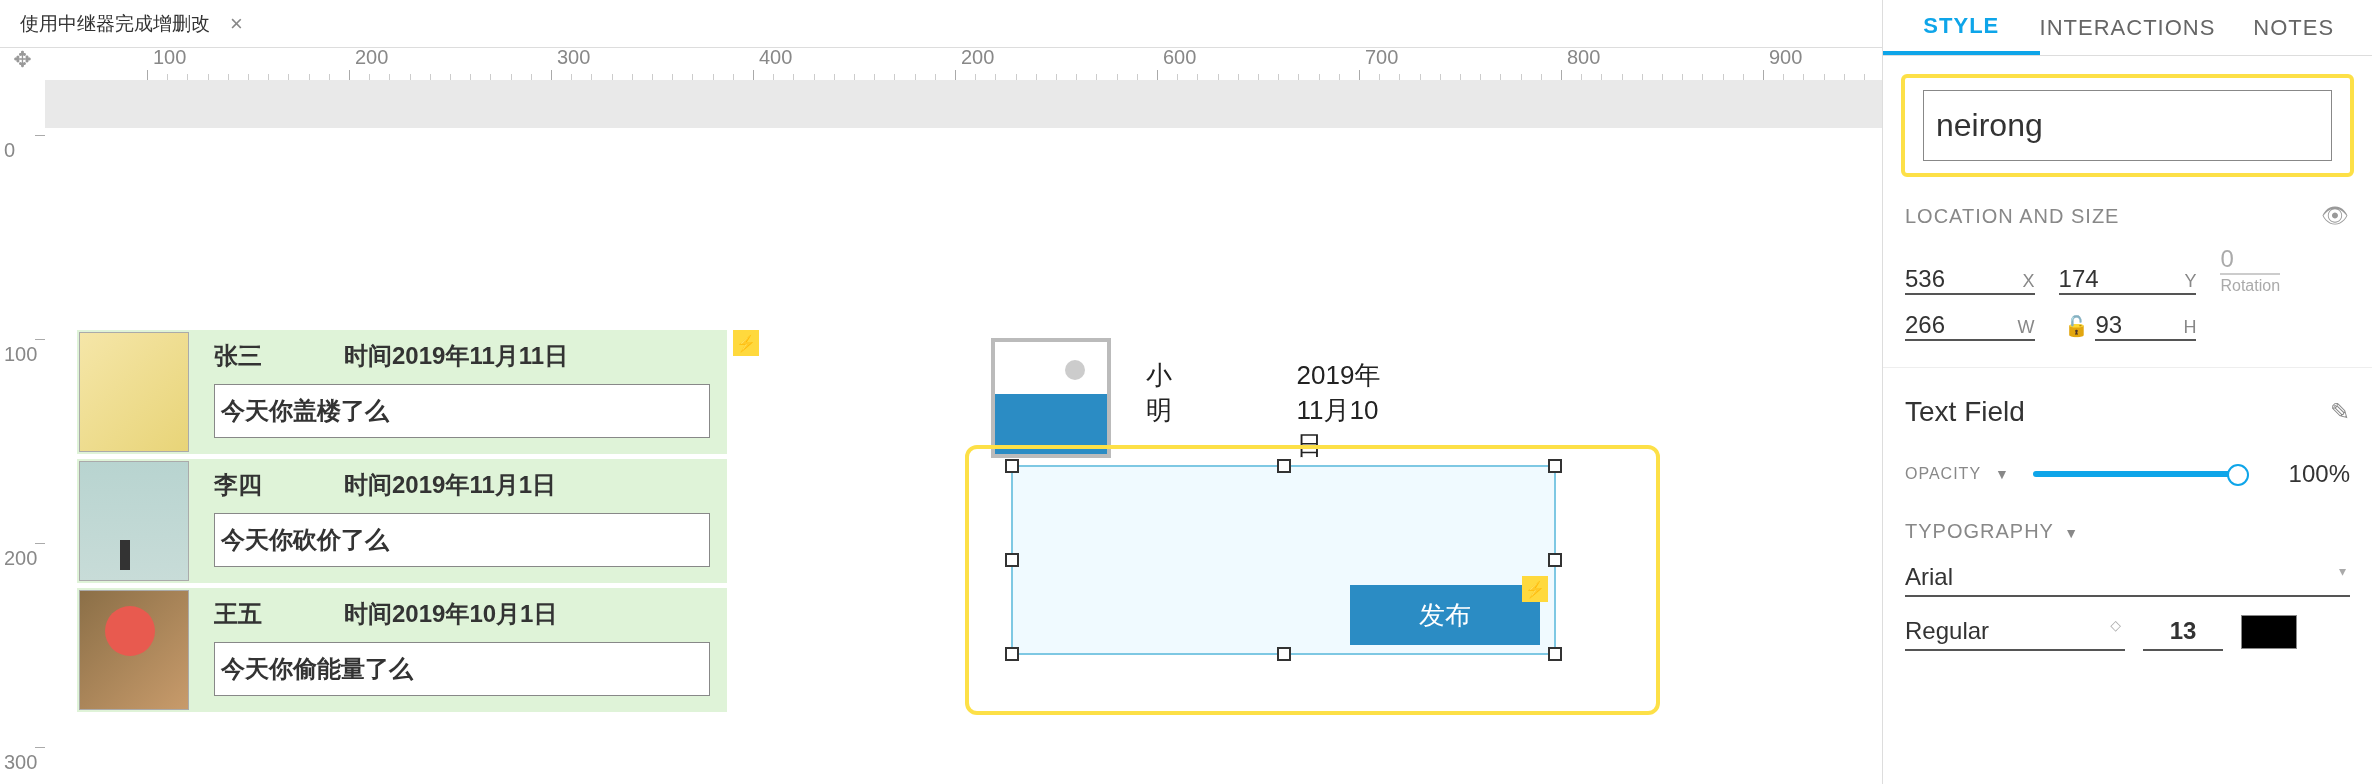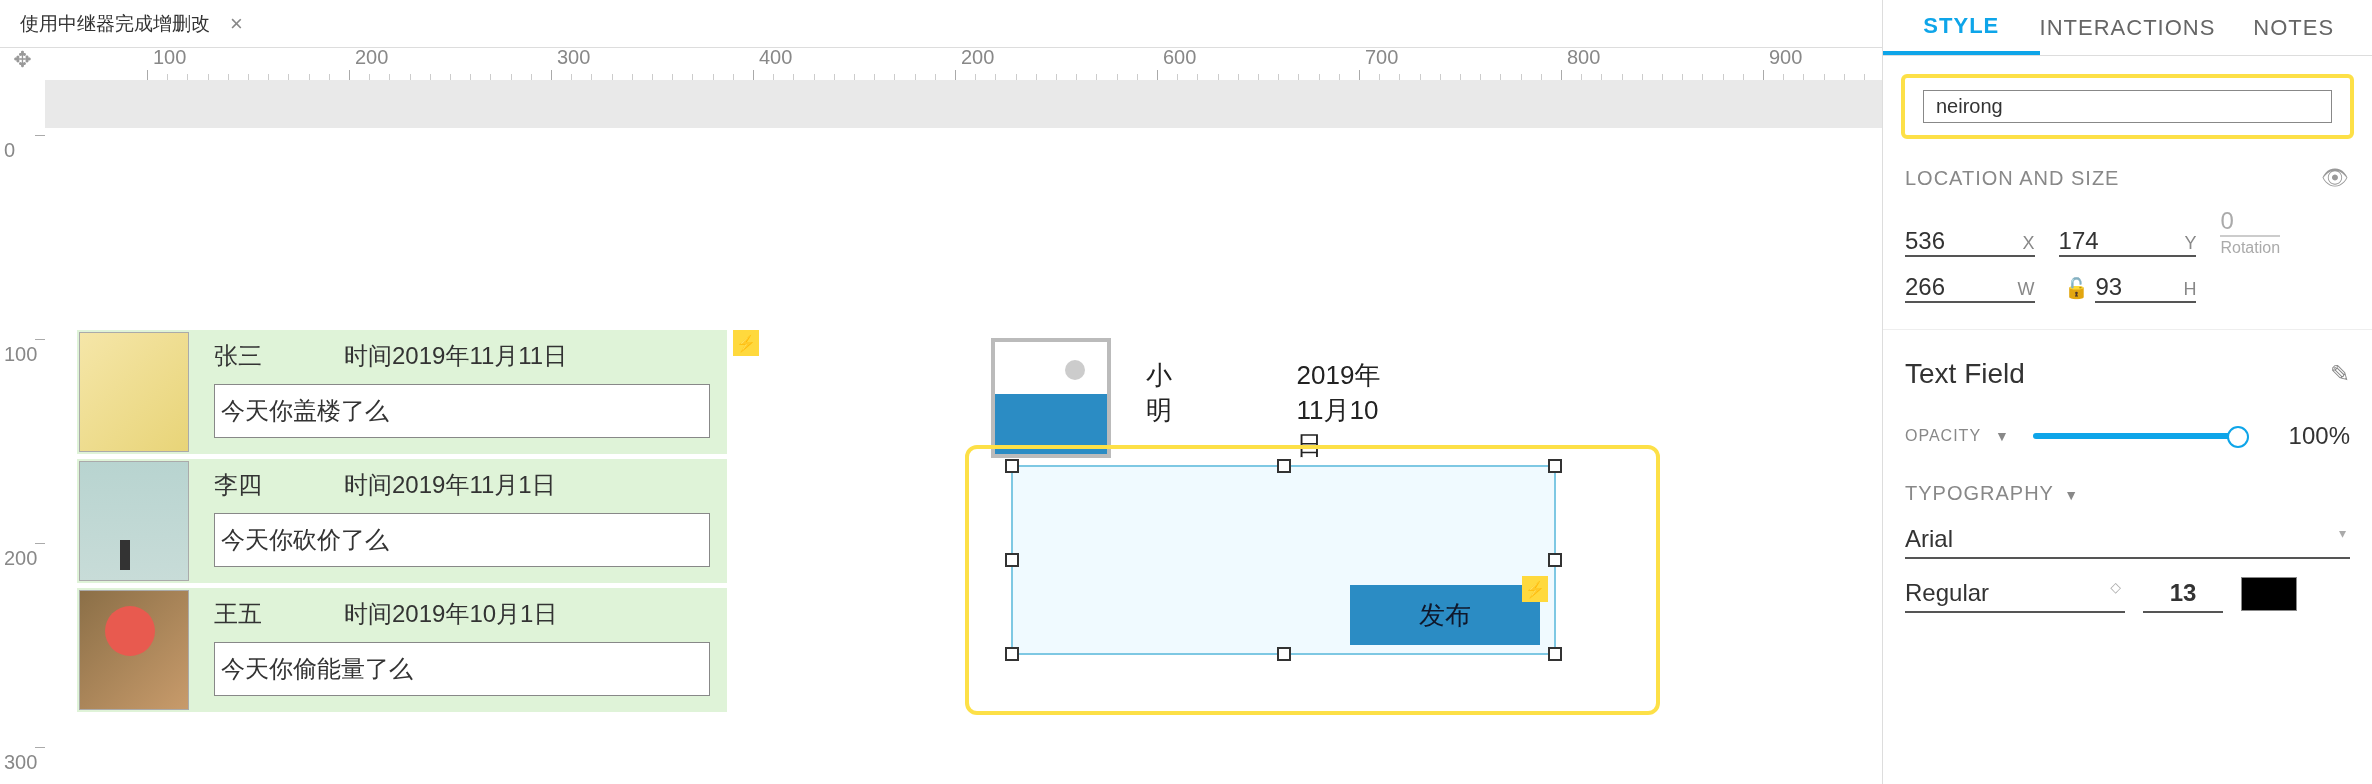"neirong" .widget-name-input { font-size: 20px -> 32px; padding: 4px 12px -> 16px 12px }
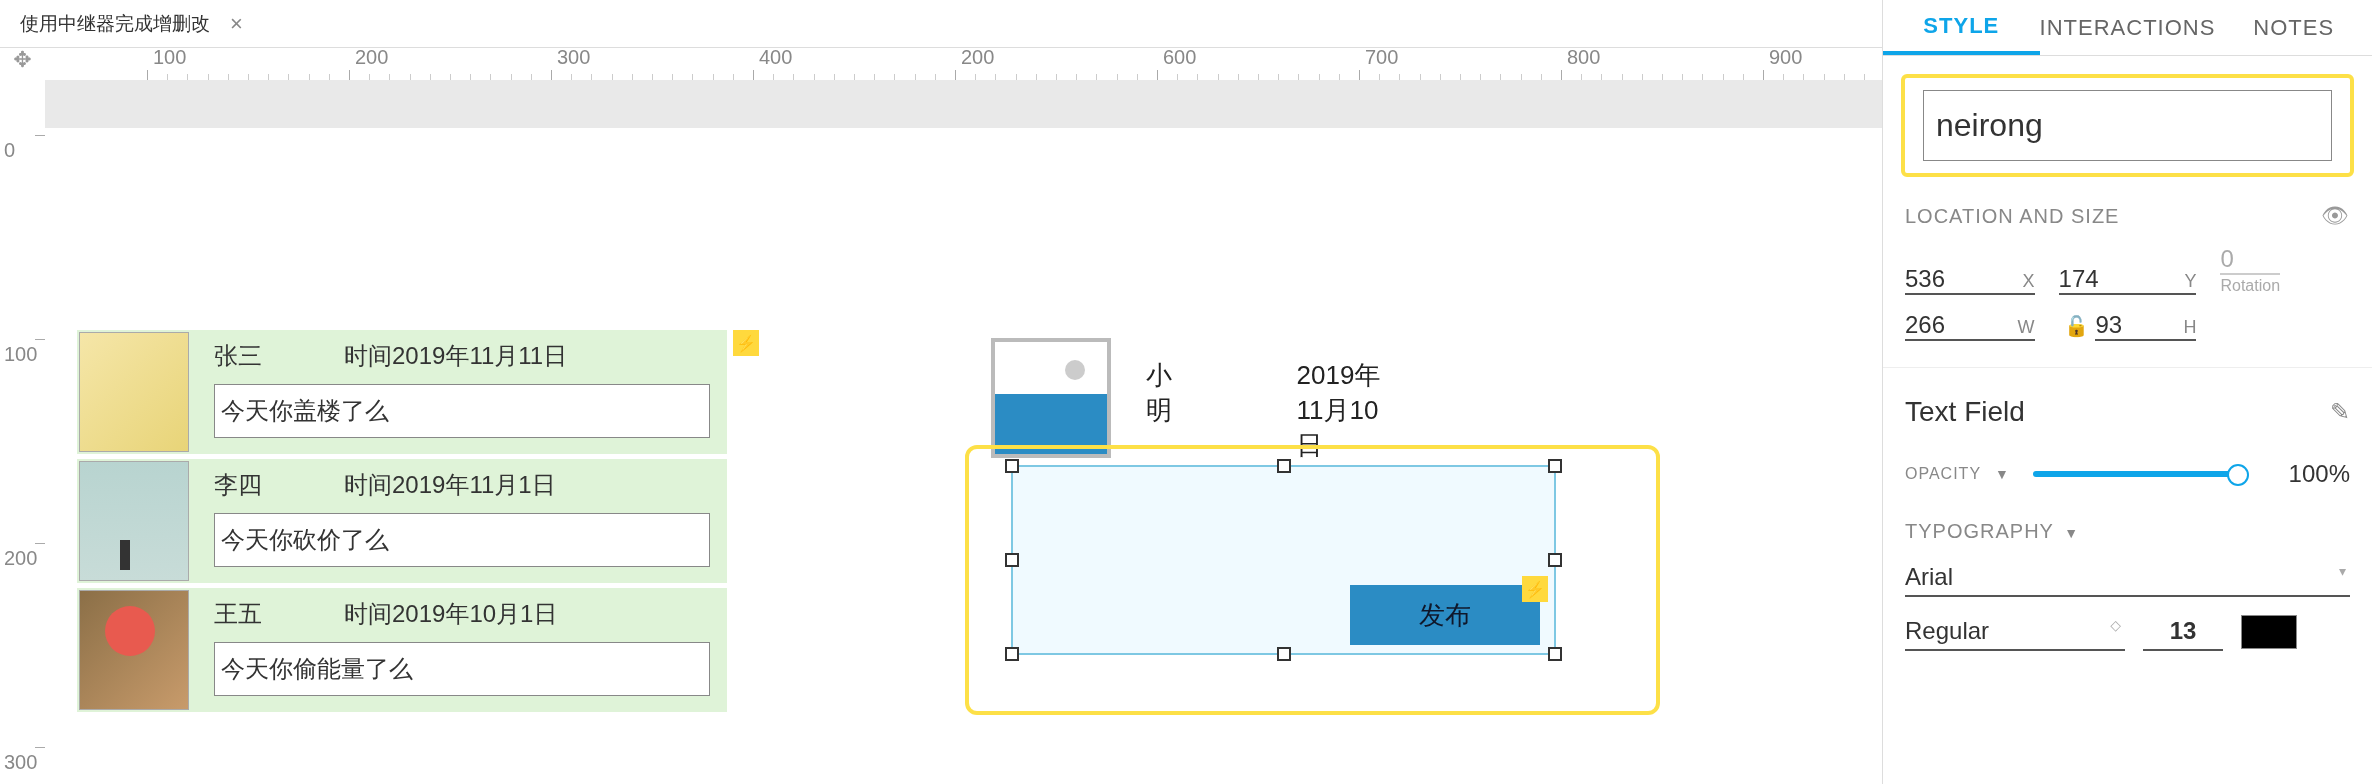"张三" .item-content { font-weight: none -> bold }
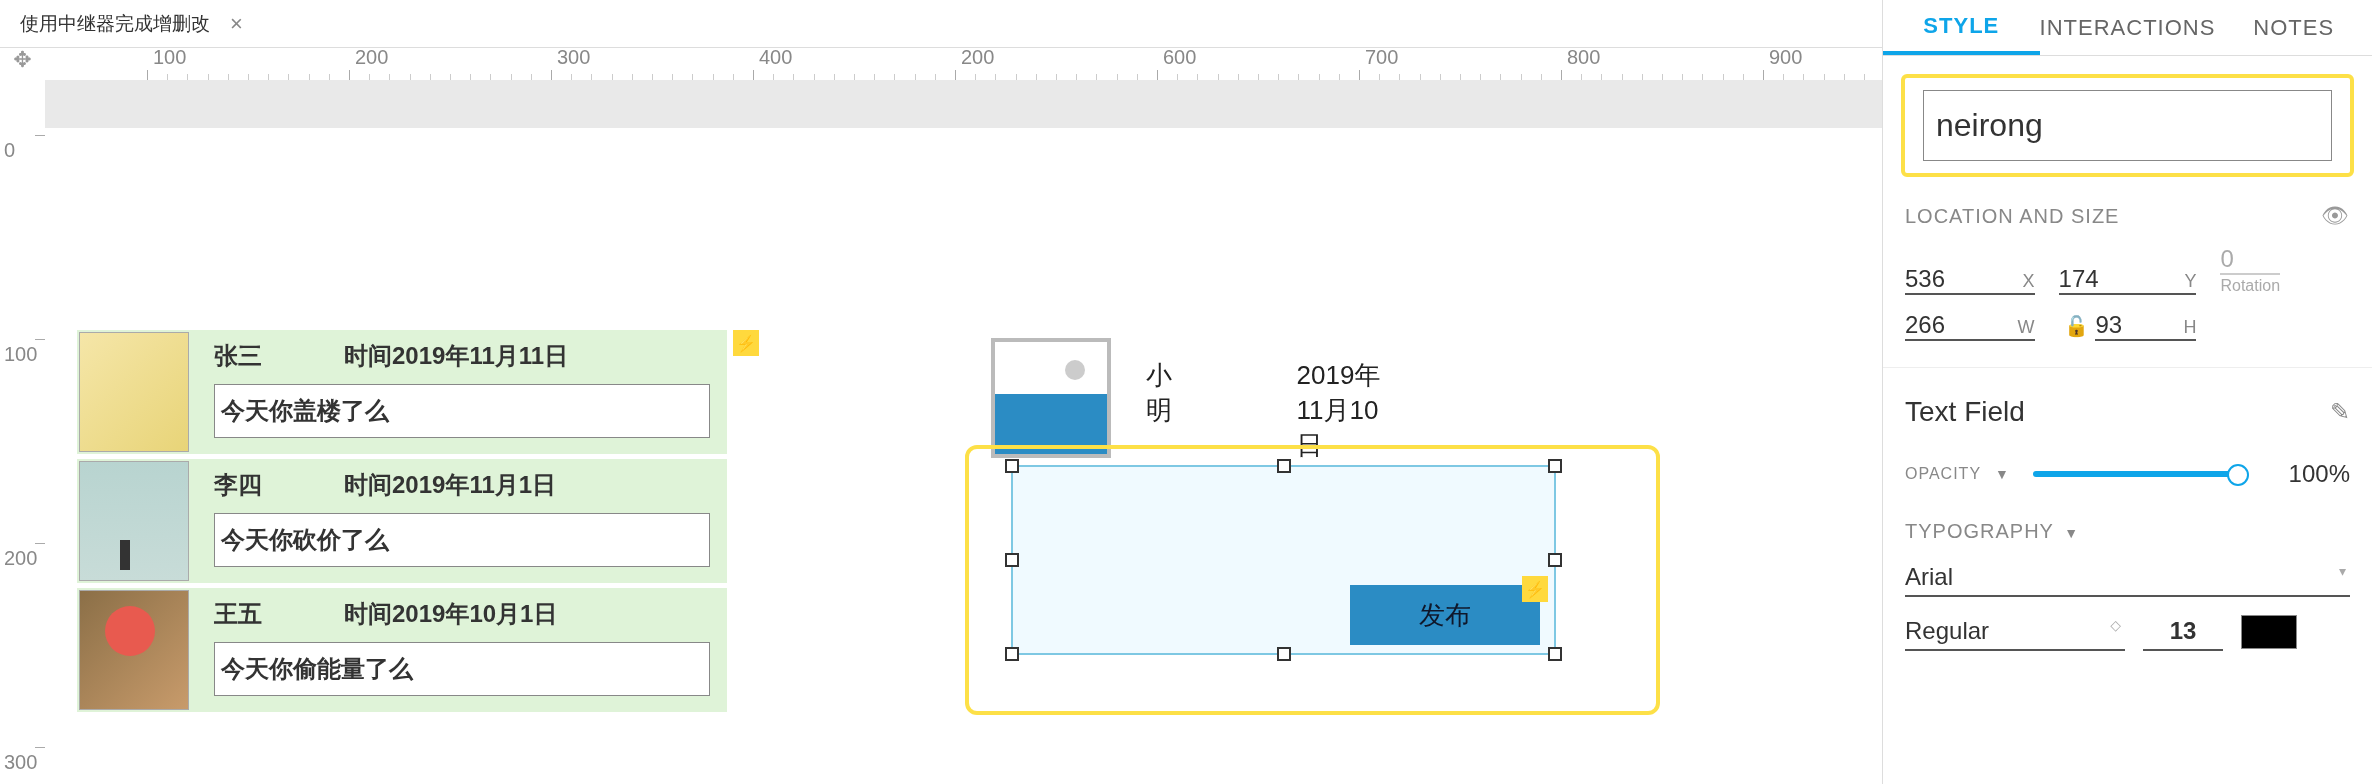"发布" .publish-btn { color: #0f172a -> #ffffff }
